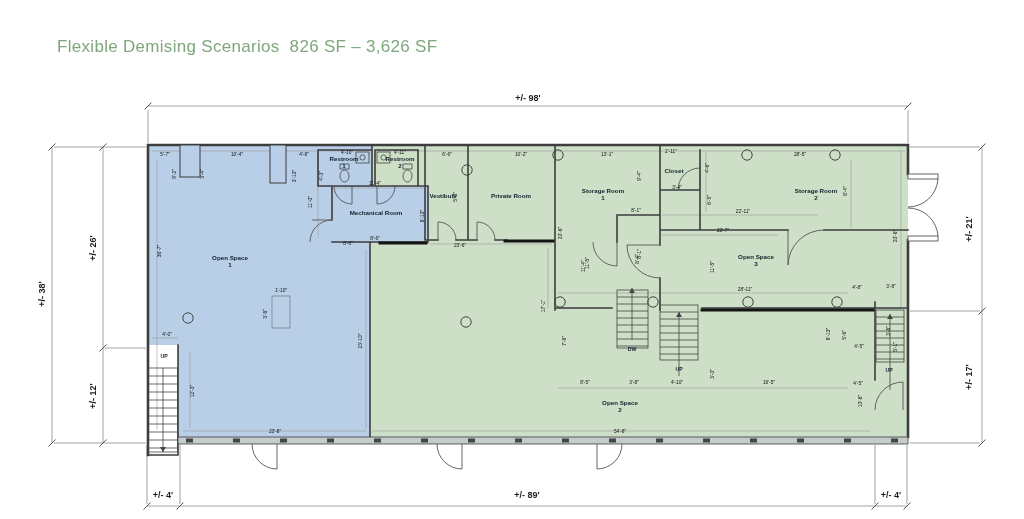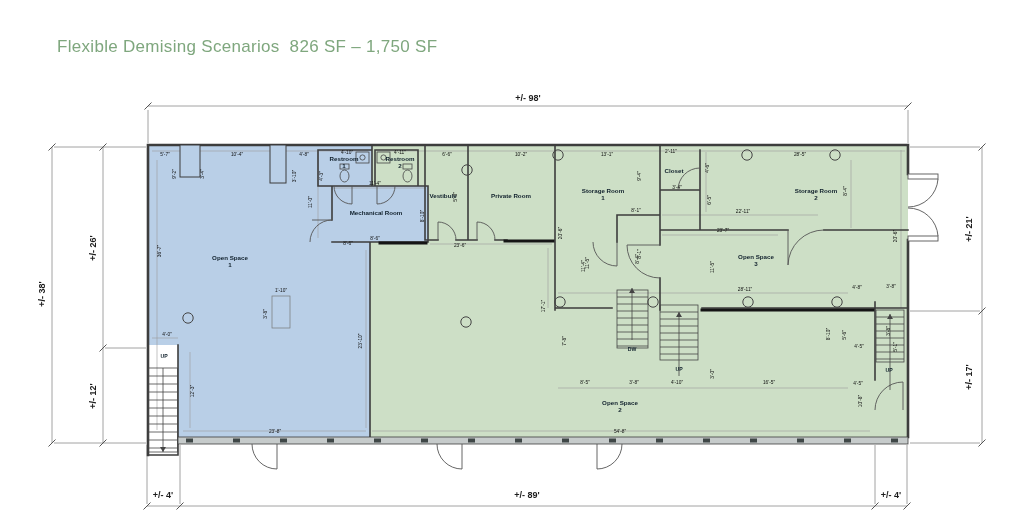"Flexible Demising Scenarios 826 SF" div.subtitle { text: 1,750 -> 3,626 }
